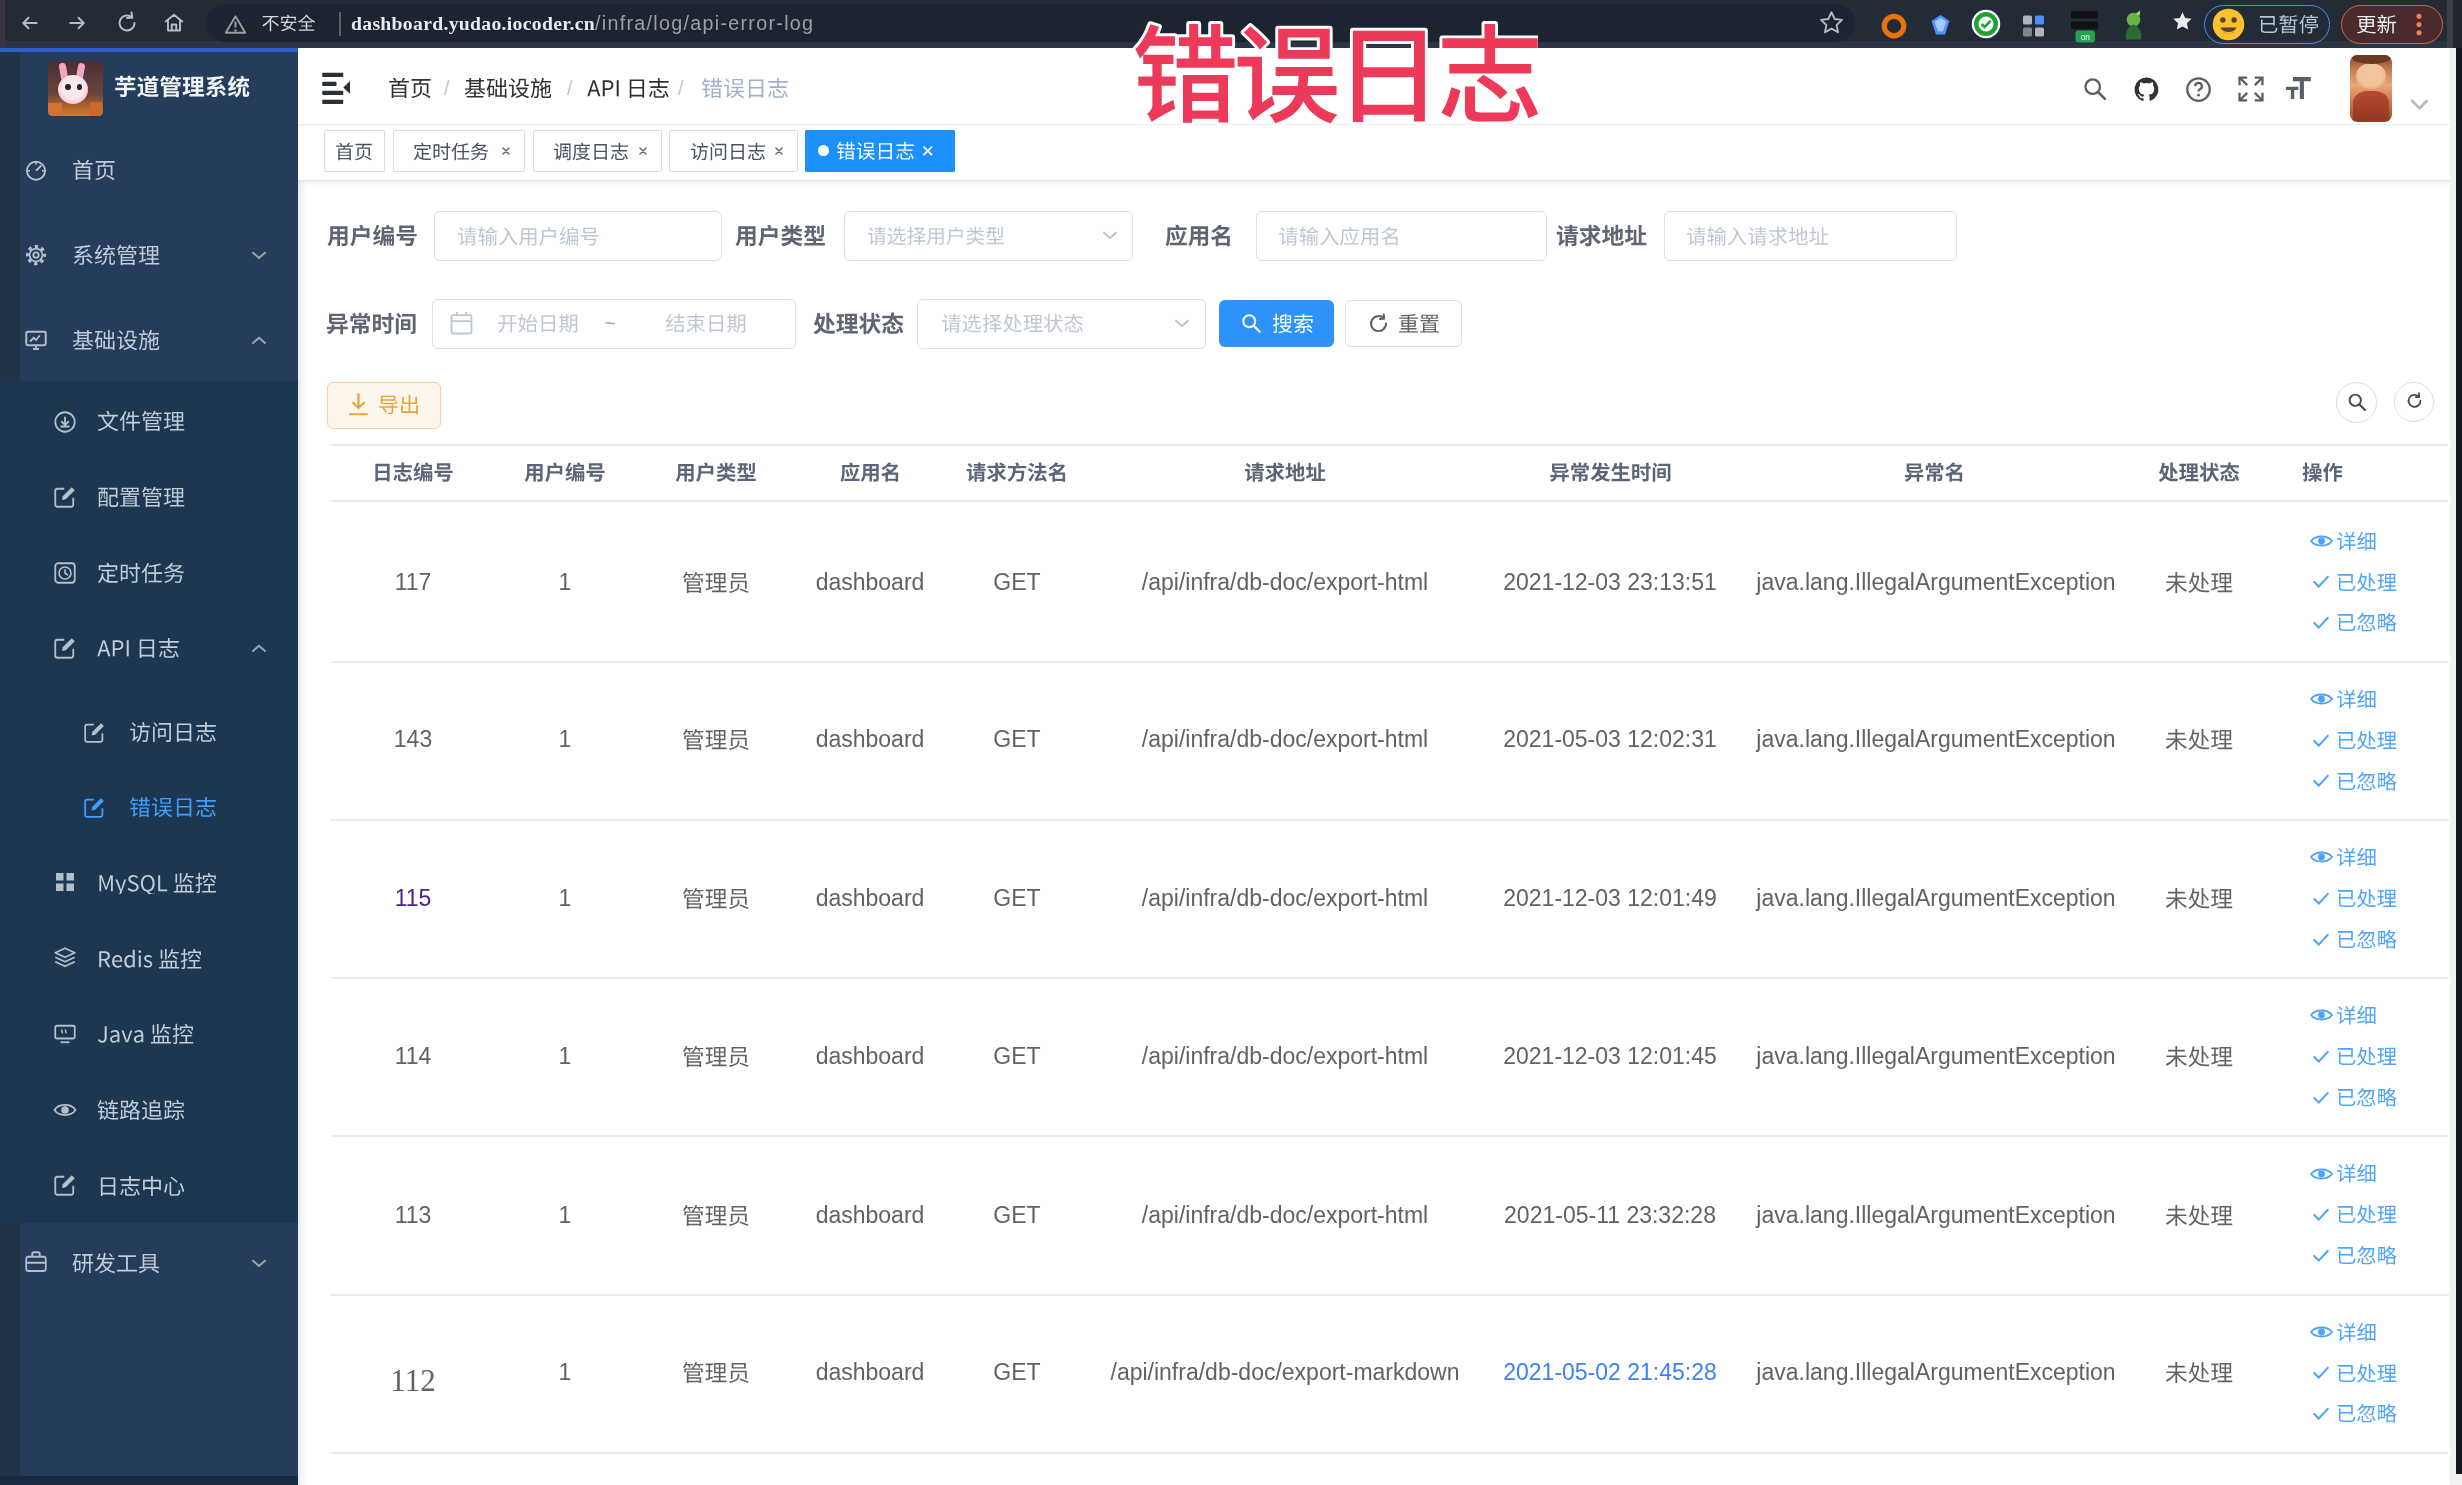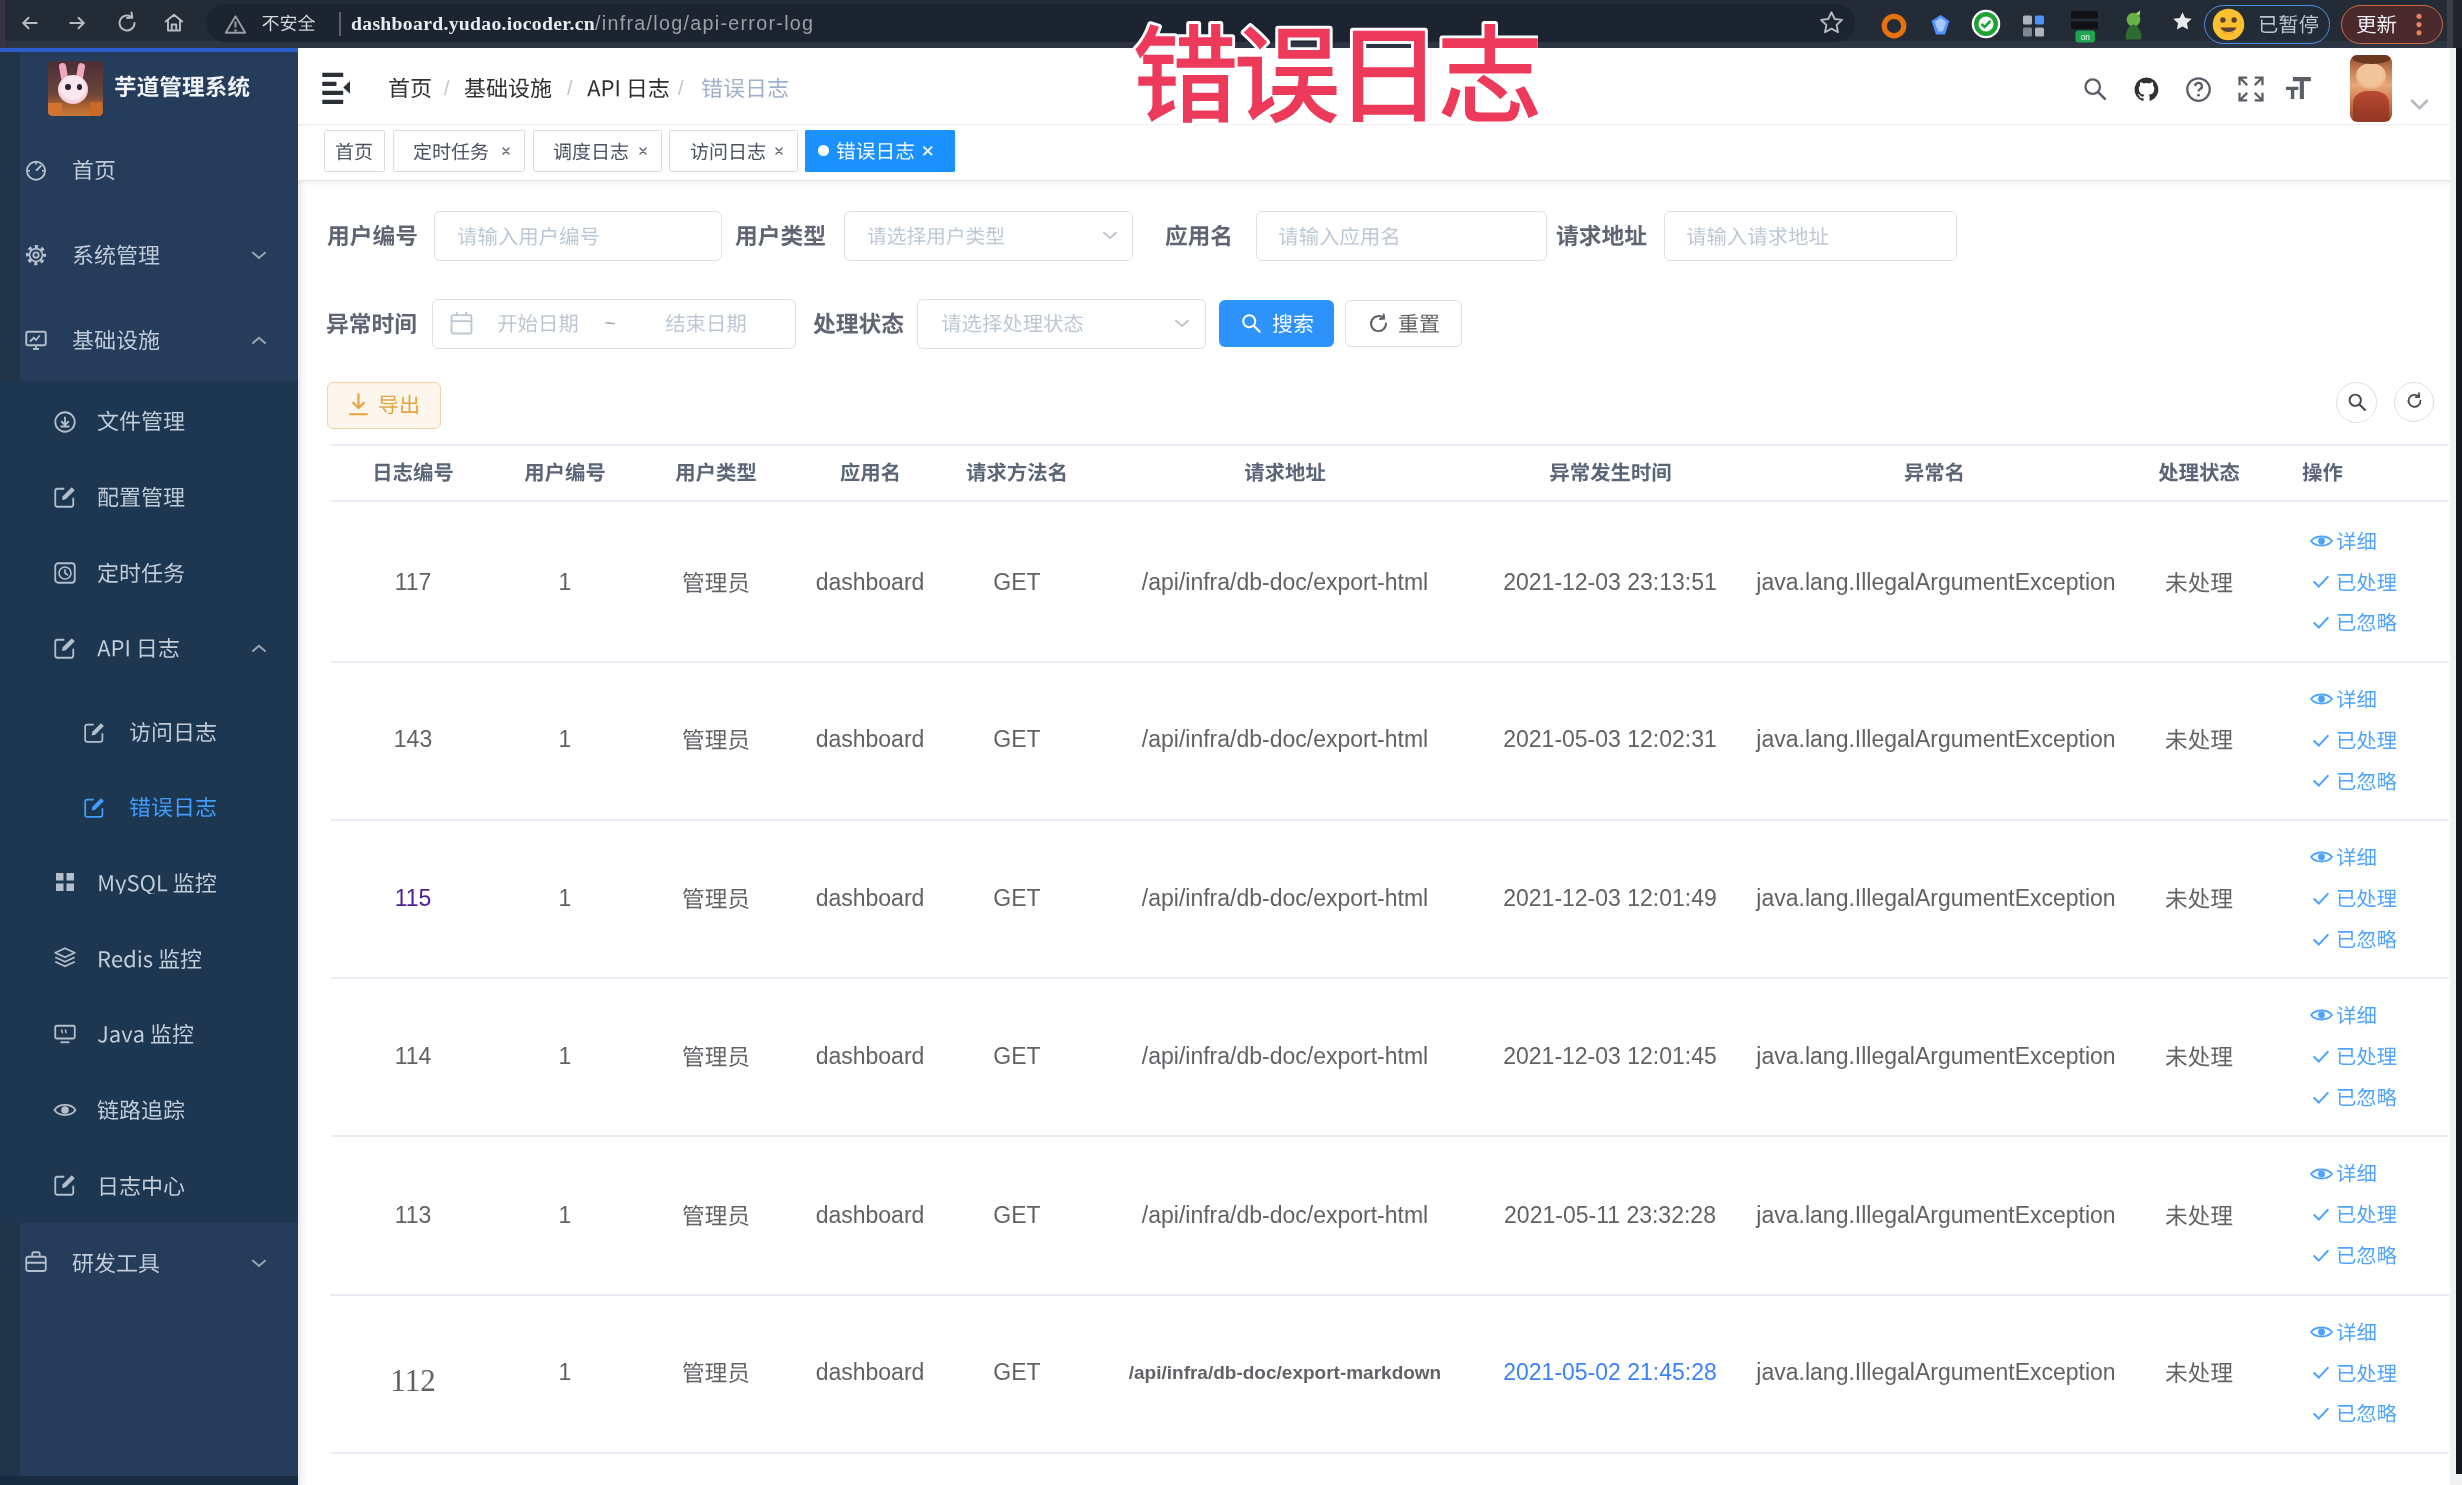"/api/infra/db-doc/export-markdown" div { font-size: 19px -> 23px; font-weight: 700 -> 400 }
